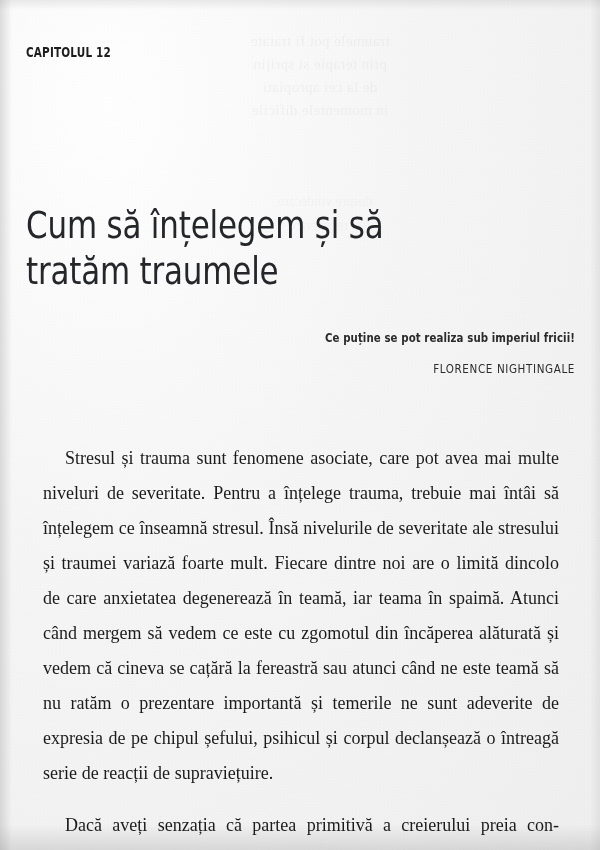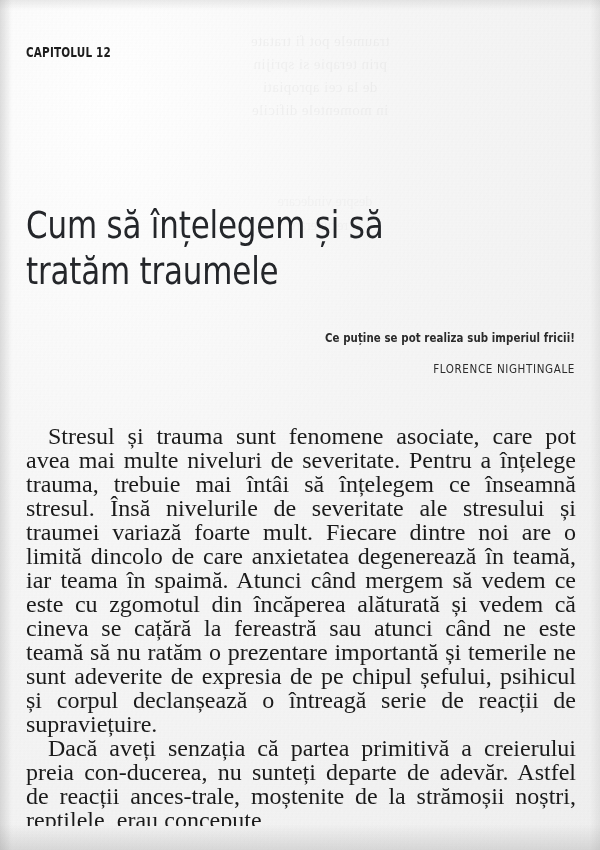"Stresul și trauma sunt fenomene" .body-paragraph { font-size: 24px -> 18px; line-height: 24px -> 35px; margin: 0 -> 17px }
